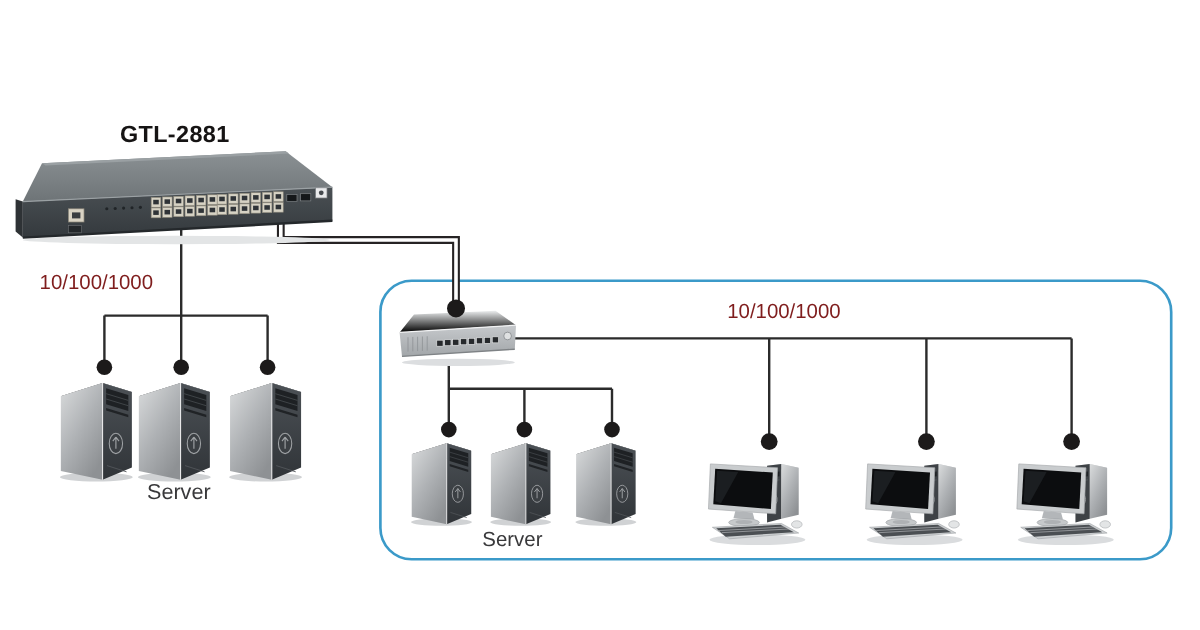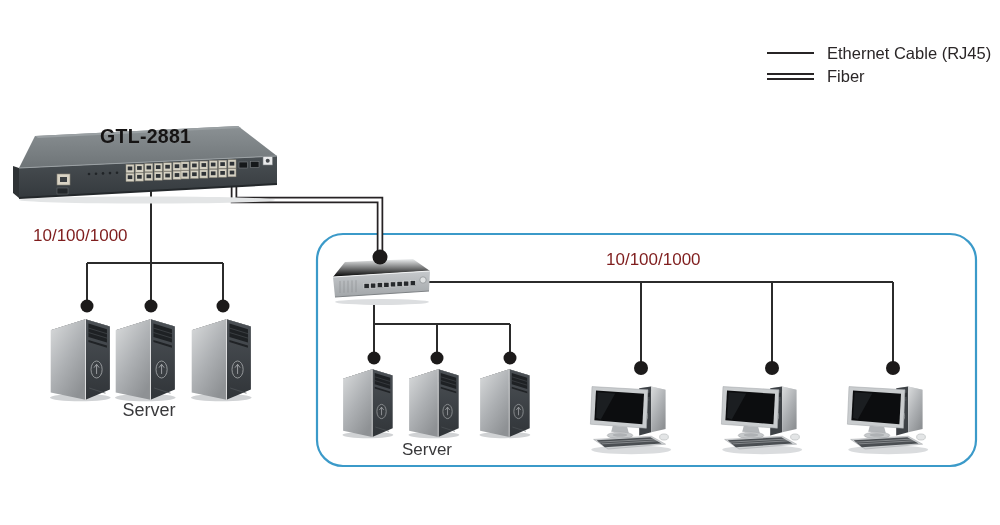"Ethernet Cable (RJ45)" div { html: <div> <div> <div></div> <div>Ethernet Cable (RJ45)</div> </div> <div> <div></div> <div>Fiber</div> </div> </div> -> none }
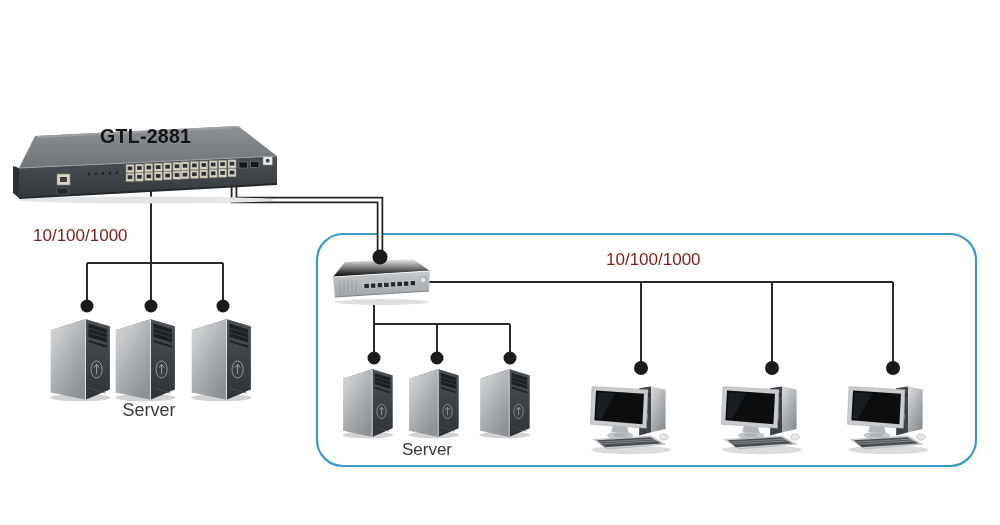"GTL-2881" .lbl-title { margin-top: 24px -> none }
